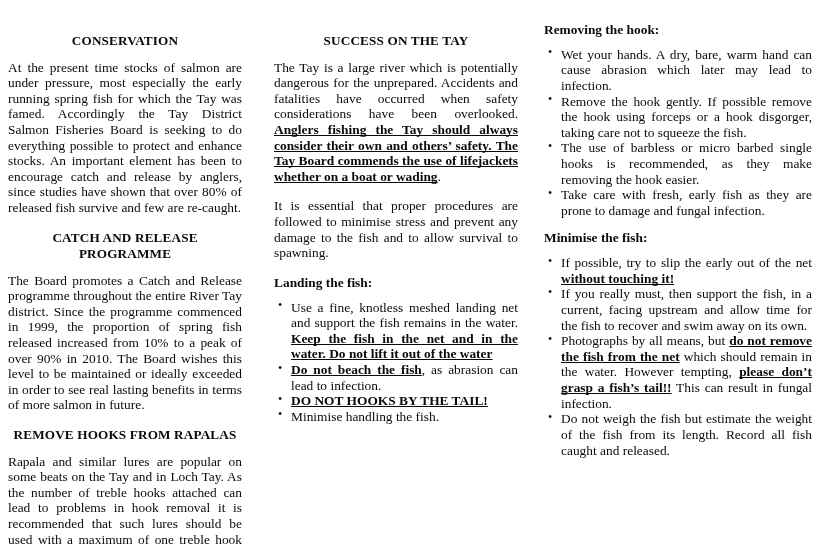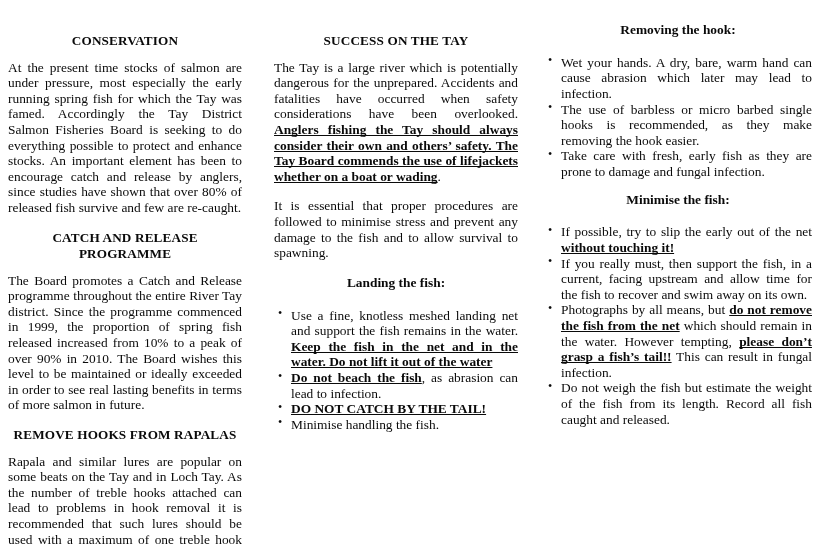"Removing the hook:" h3.sub-title { text-align: center -> left }
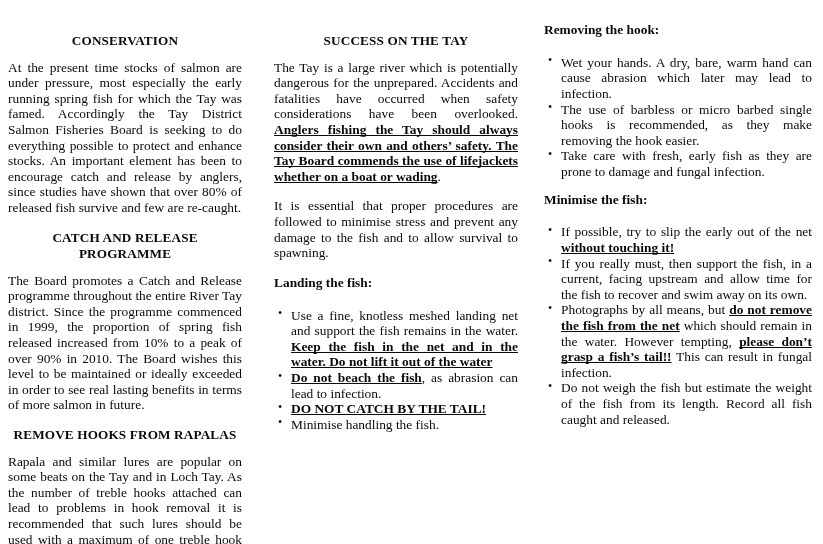"Wet your hands. A dry," ul.bullets { margin: 16px 0 12px 0 -> 8px 0 12px 0 }
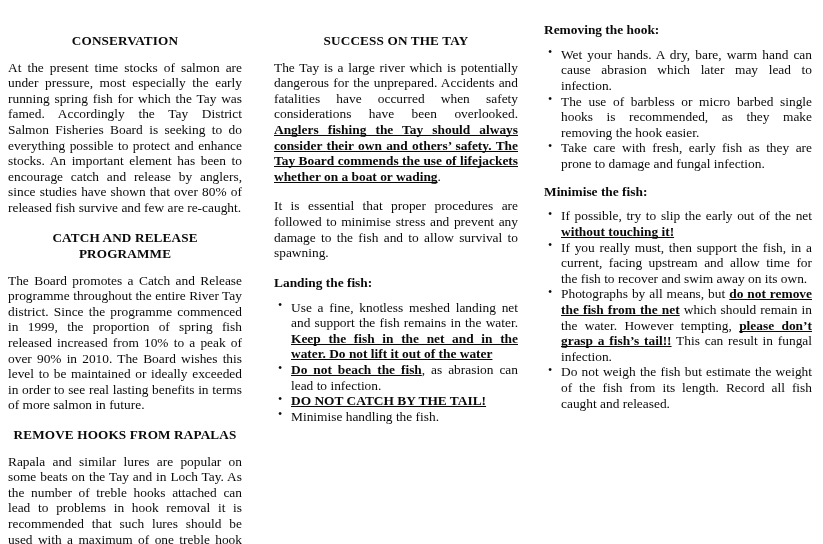"Remove the hook gently. If" li { html: none -> <li><span>Remove the hook gently. If possible remove the hook using forceps or a hook disgorger, taking care not to squeeze the fish.</span></li> }
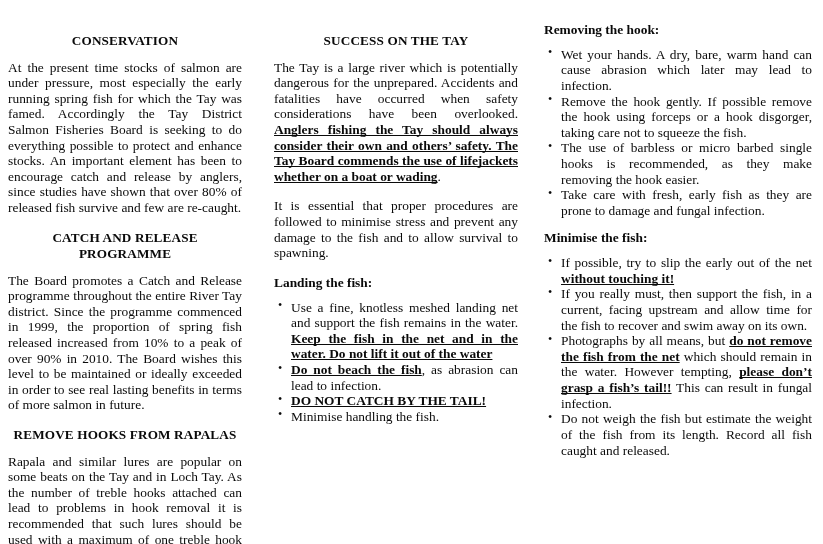"DO NOT CATCH BY THE" span.bu { text: CATCH -> HOOKS }
